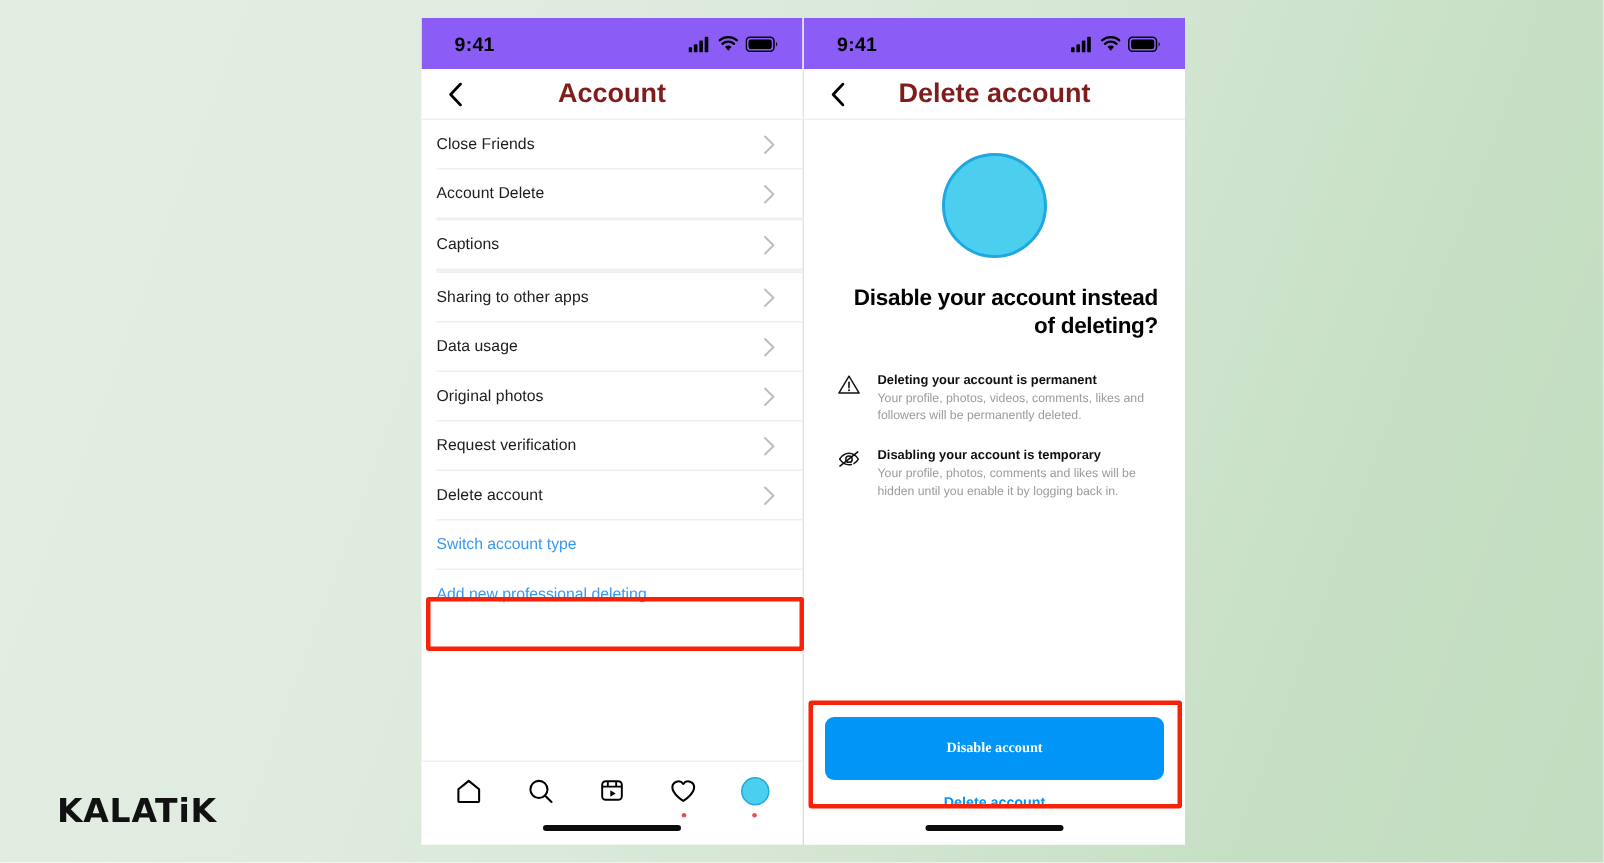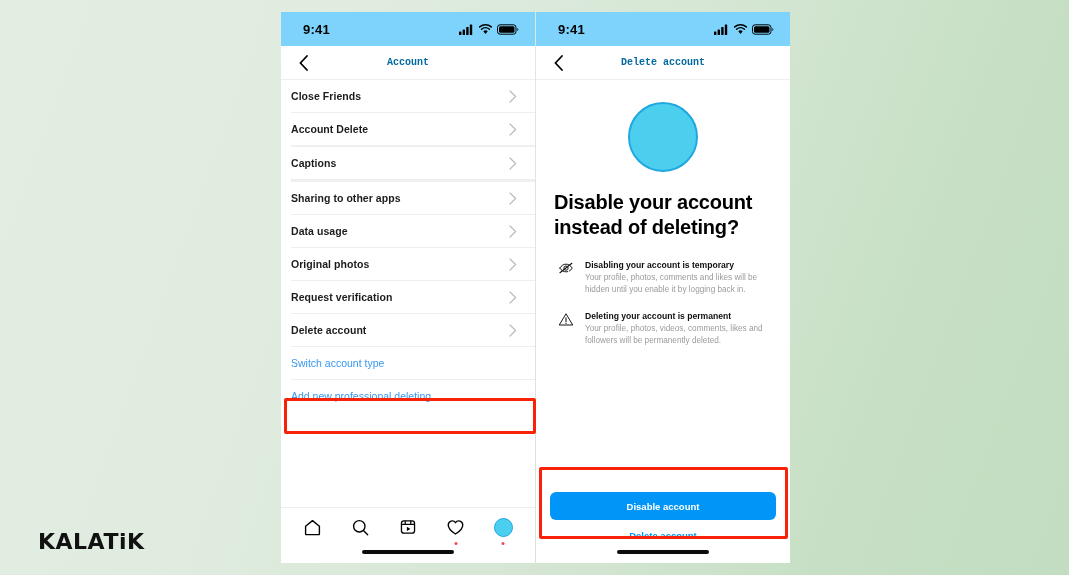"9:41" .status-bar { background: #7dd3fc -> #8b5cf6 }
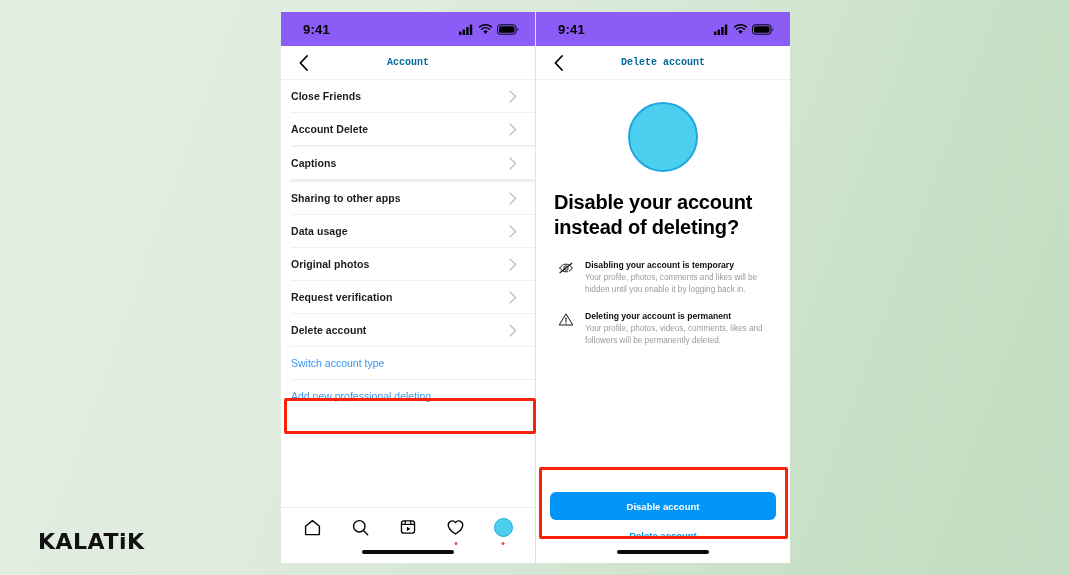"Account" .nav-title { color: #0369a1 -> #7f1d1d; font-family: Liberation Mono, monospace -> none; font-size: 10px -> 18px }
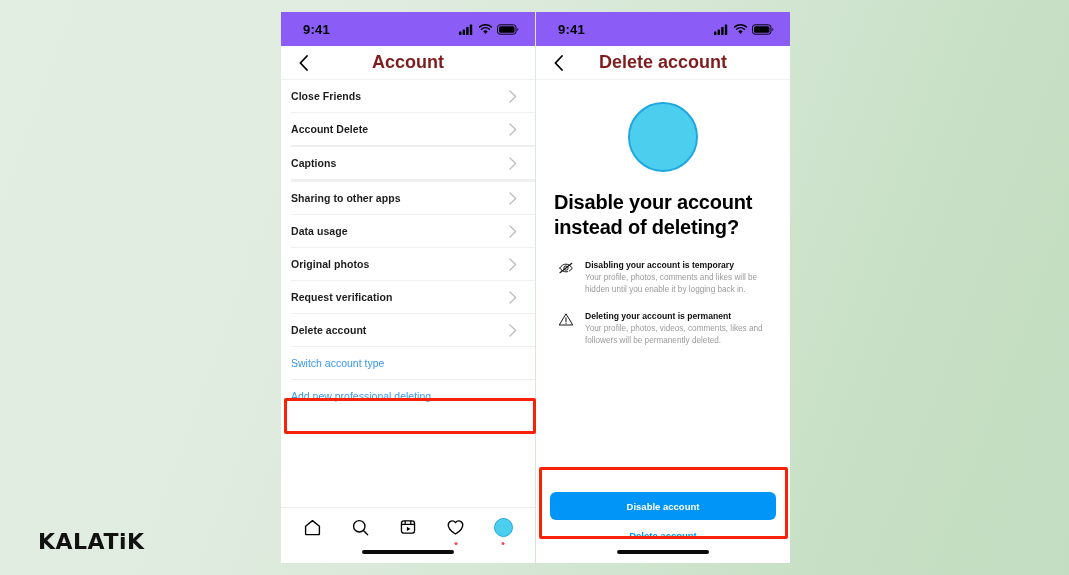"Close Friends" .settings-row .row-label { font-weight: bold -> none }
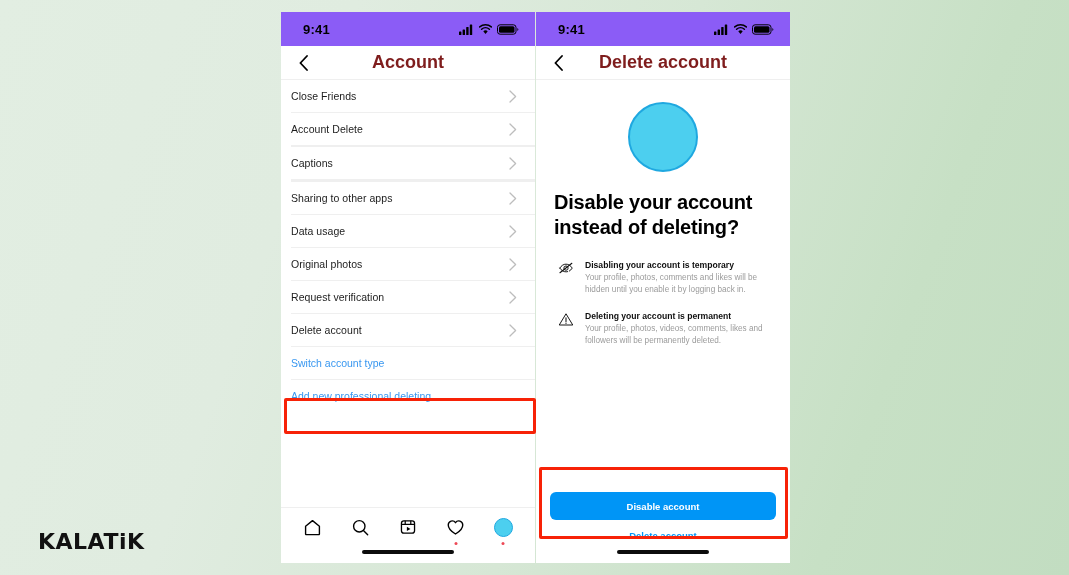"Disable your account instead of" .headline { font-size: 20px -> 15px; text-align: left -> right }
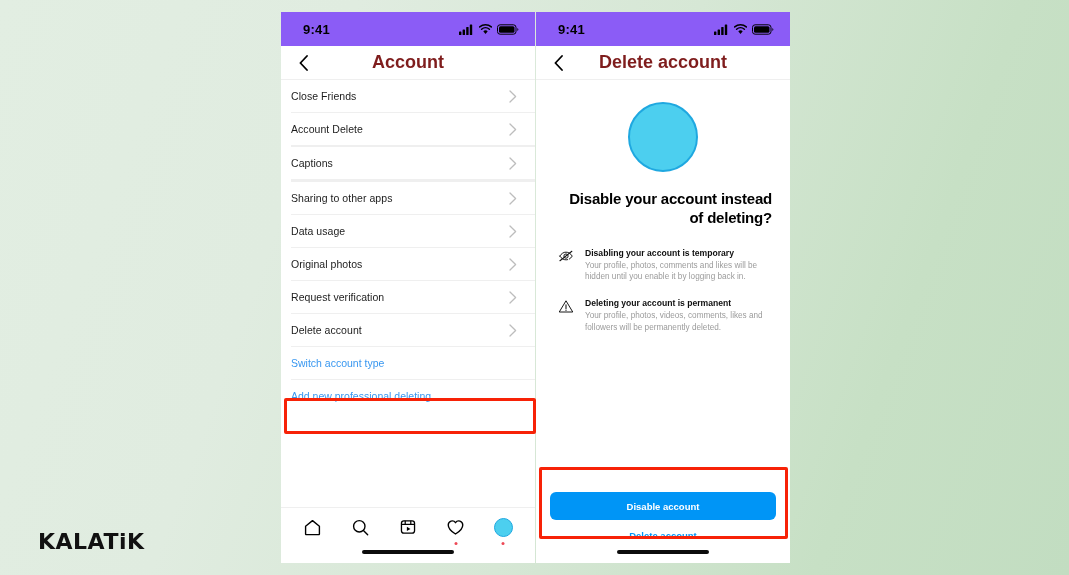"Disabling your account is temporary" div.info-item { order: before "Deleting your account is permanent" -> after "Deleting your account is permanent" }
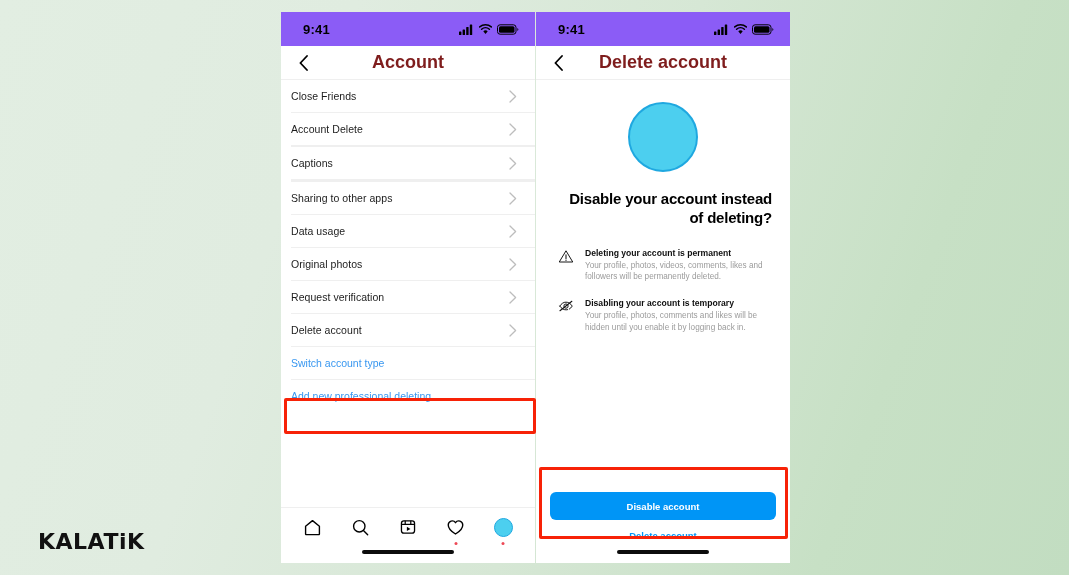"Disable account" .btn-primary { font-family: Liberation Sans, sans-serif -> Liberation Serif, serif; height: 28px -> 42px }
